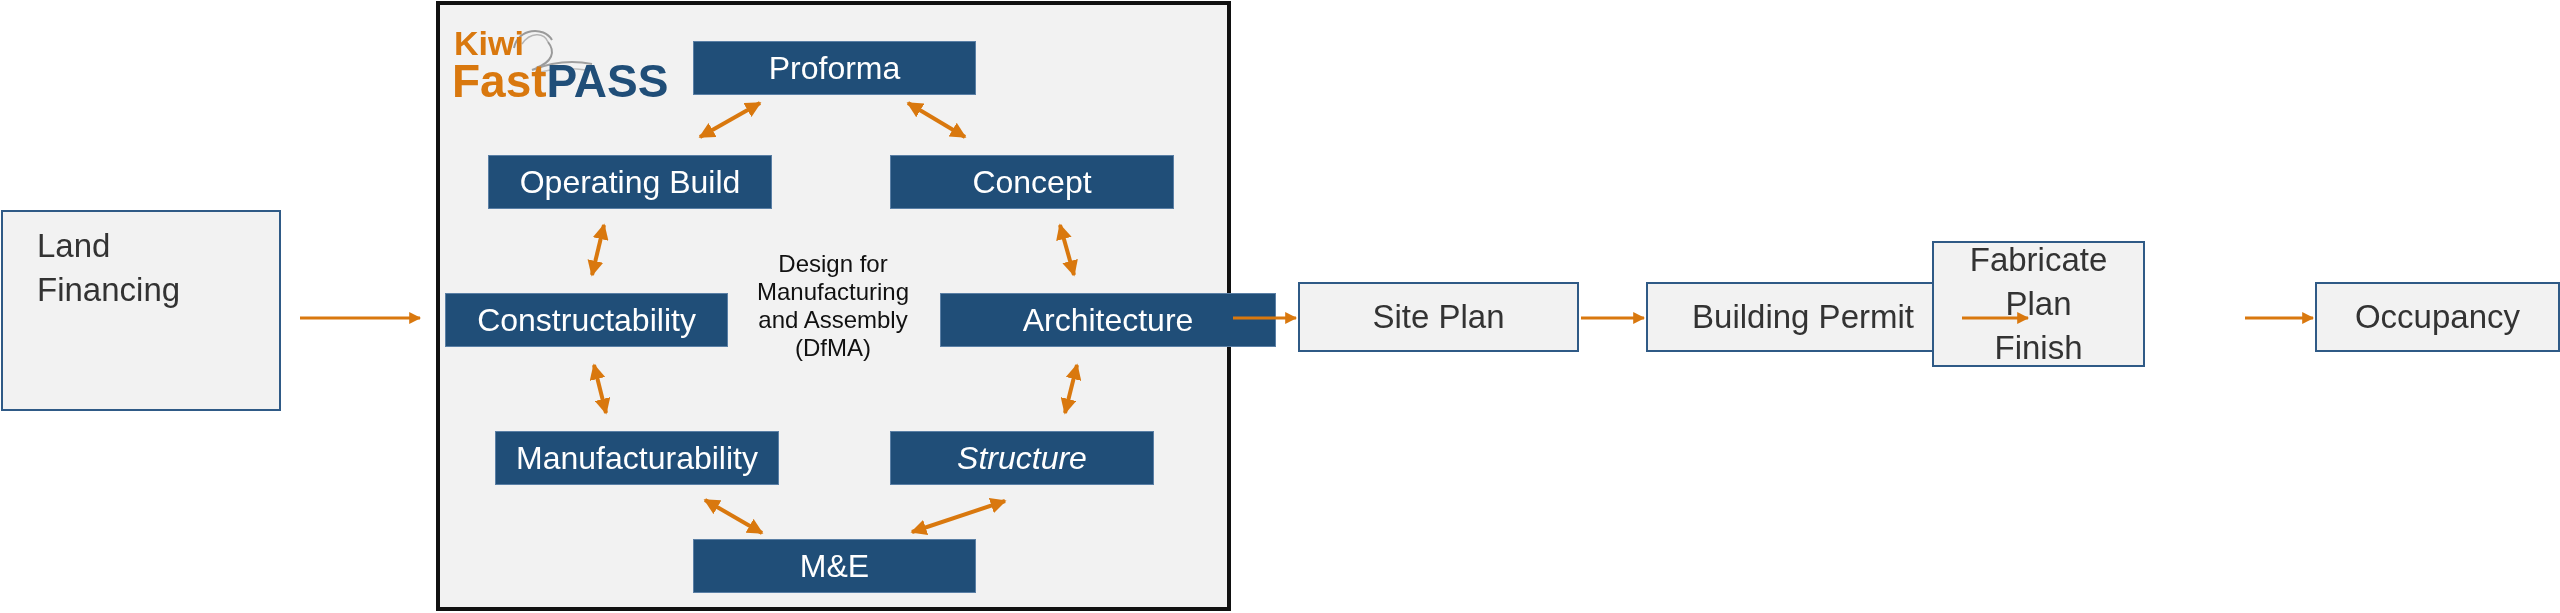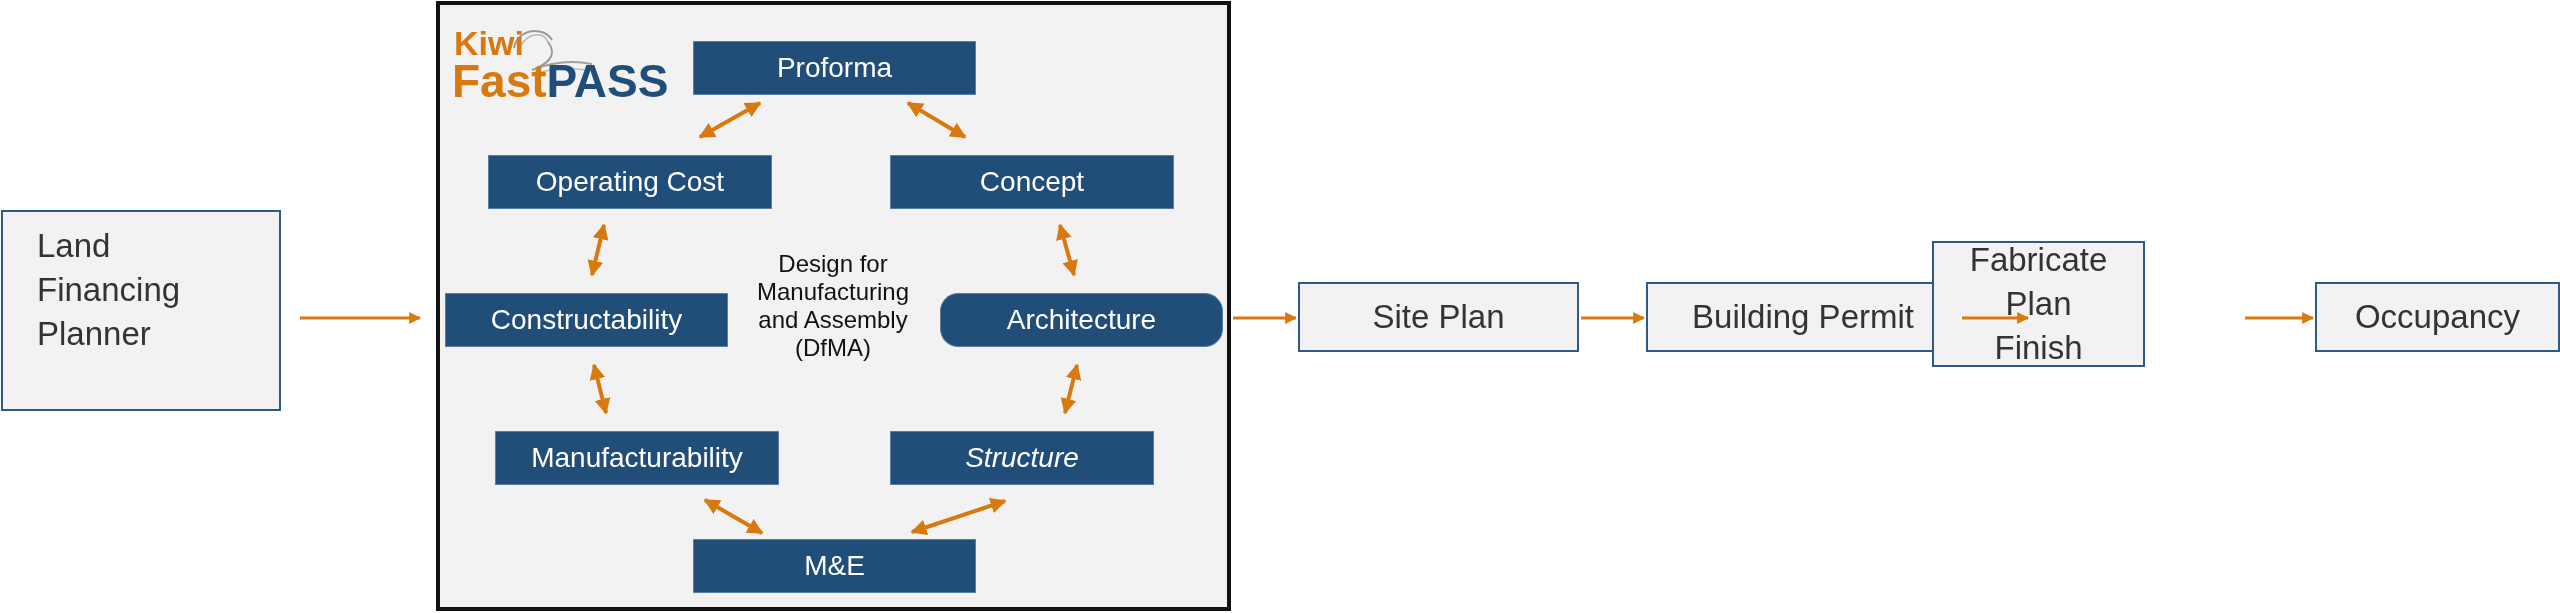"Proforma" .dark-box { font-size: 28px -> 32px }
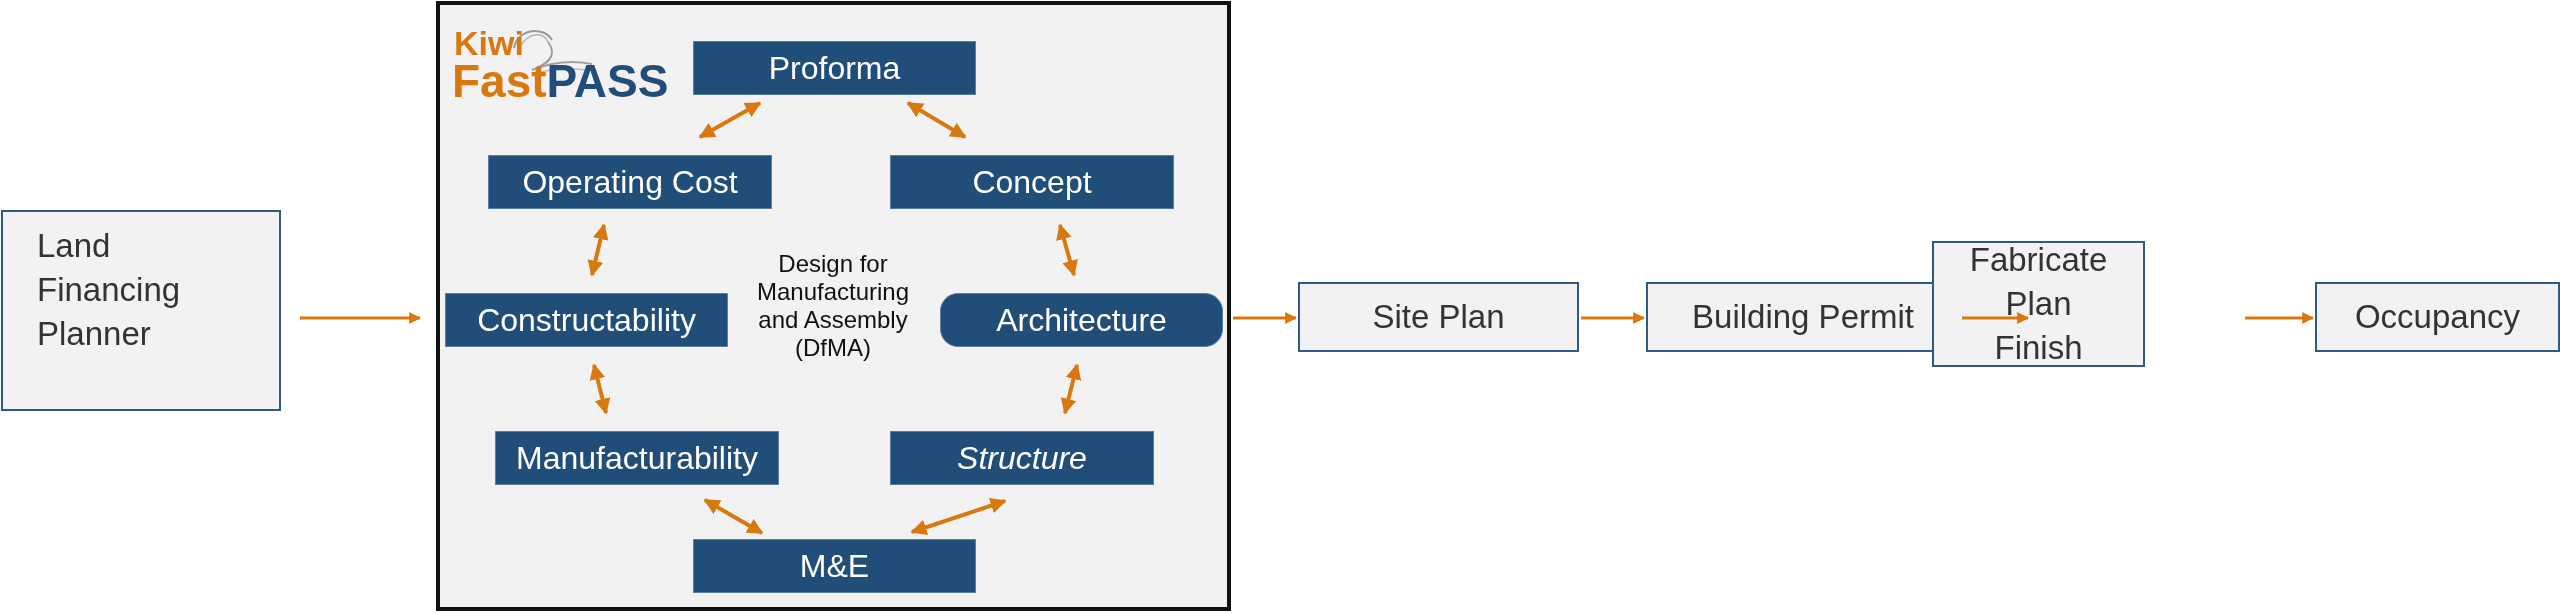"Operating Cost" span { text: Cost -> Build }
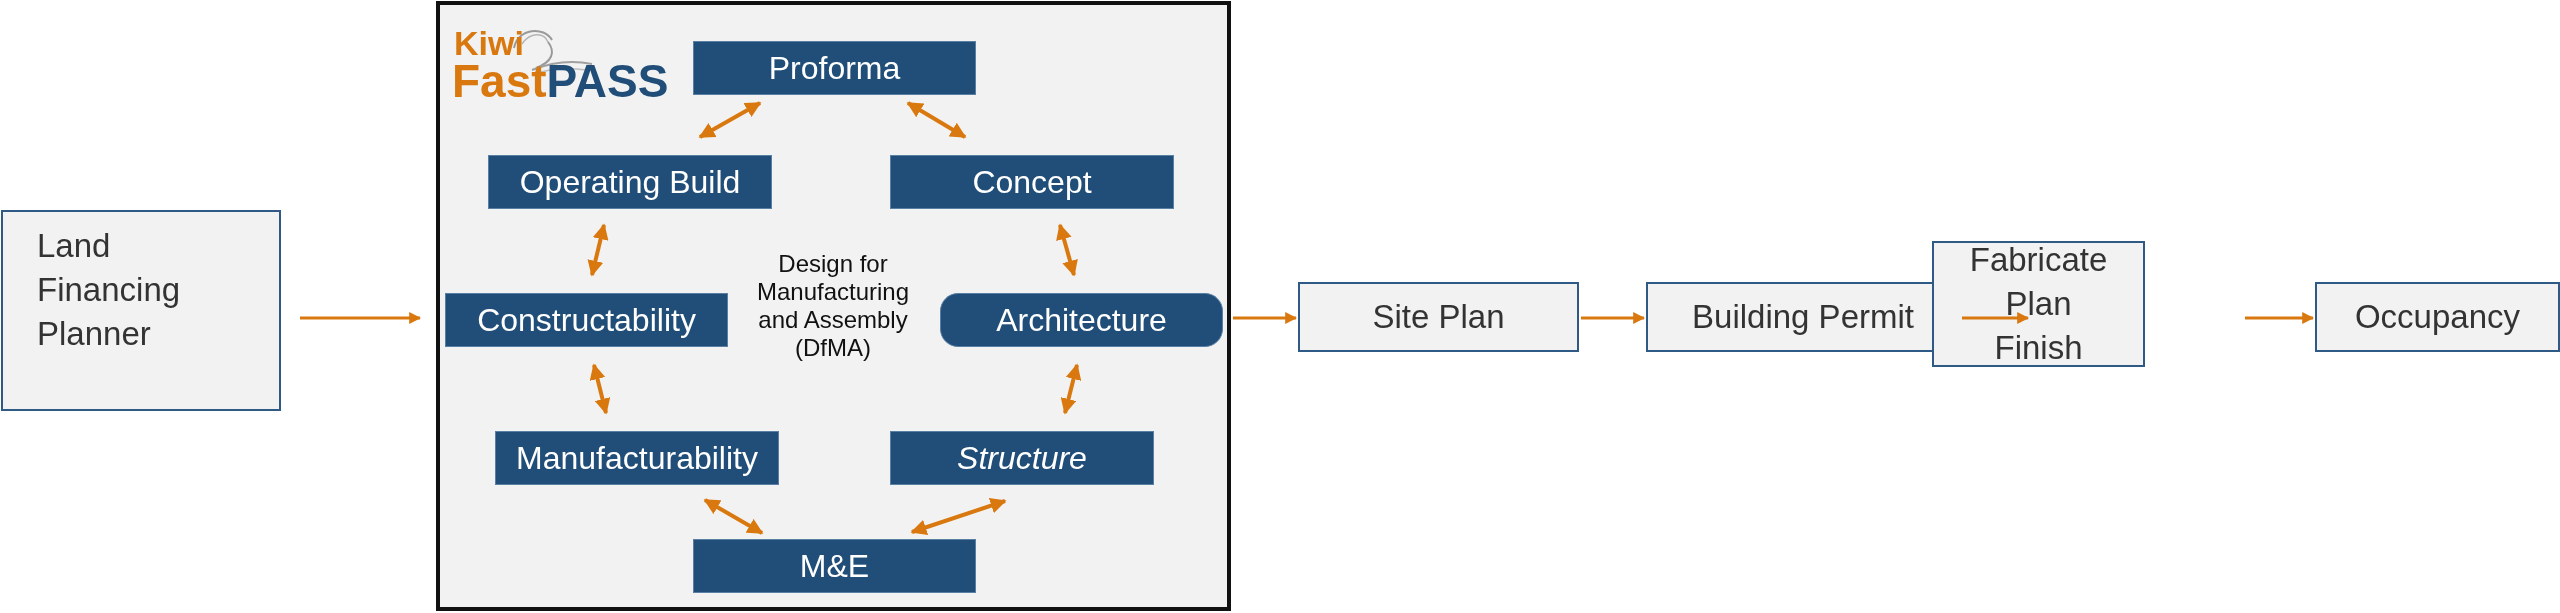"Planner" div { html: <div>Planner</div> -> none }
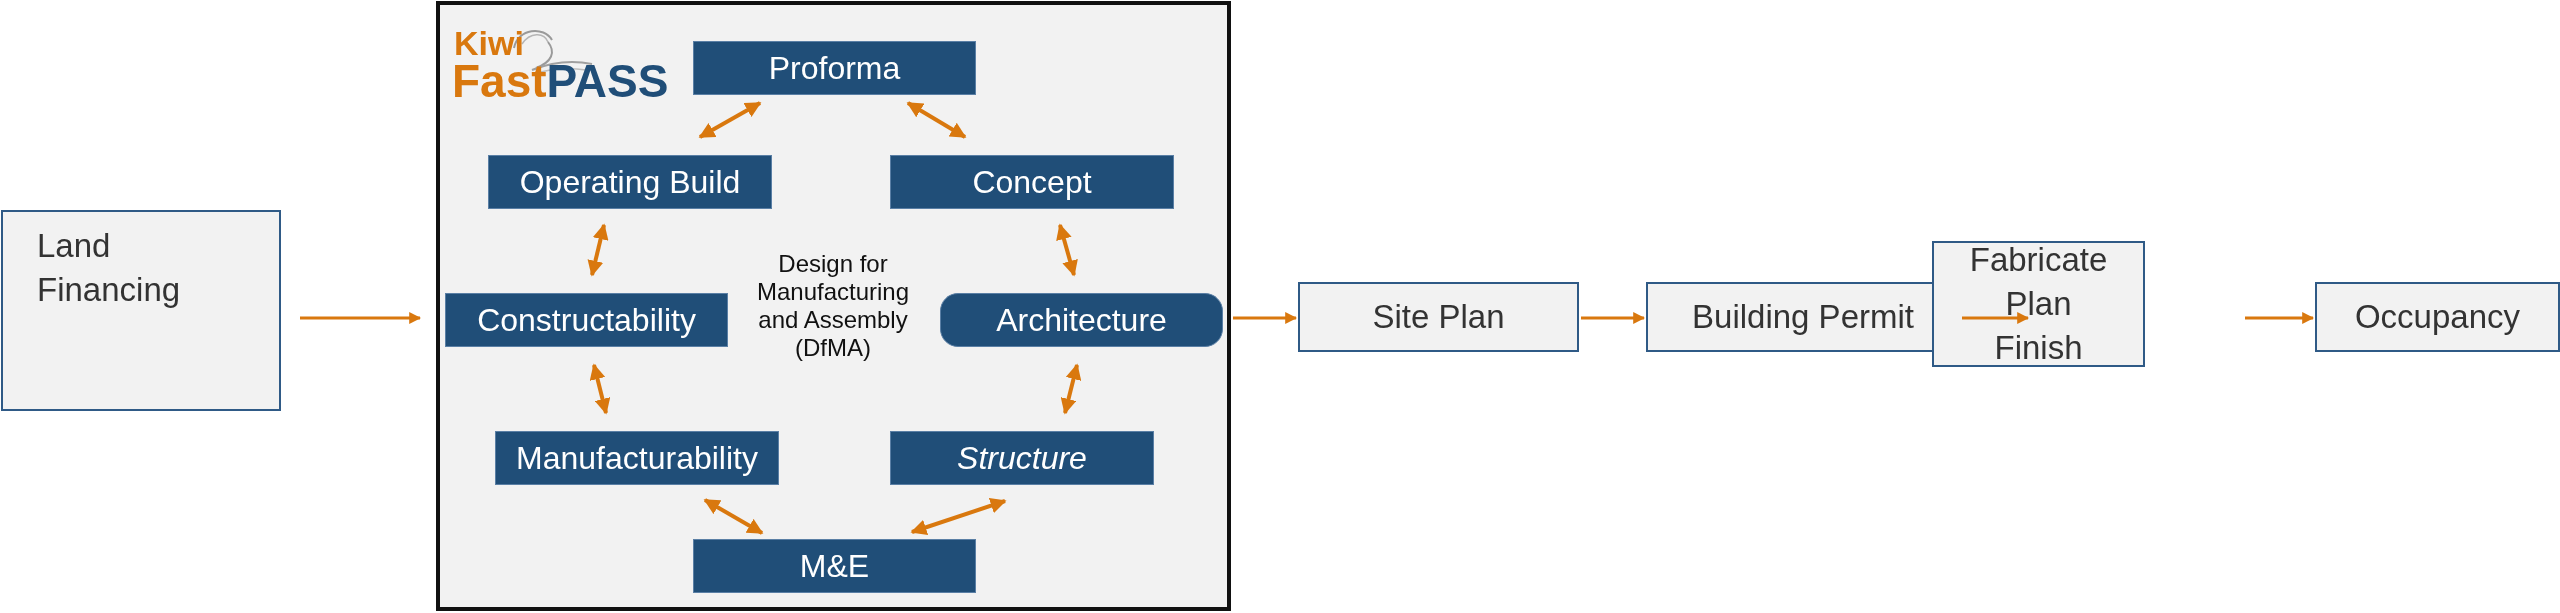"Architecture" div.abs { border-radius: 18px -> none; width: 283px -> 336px }
